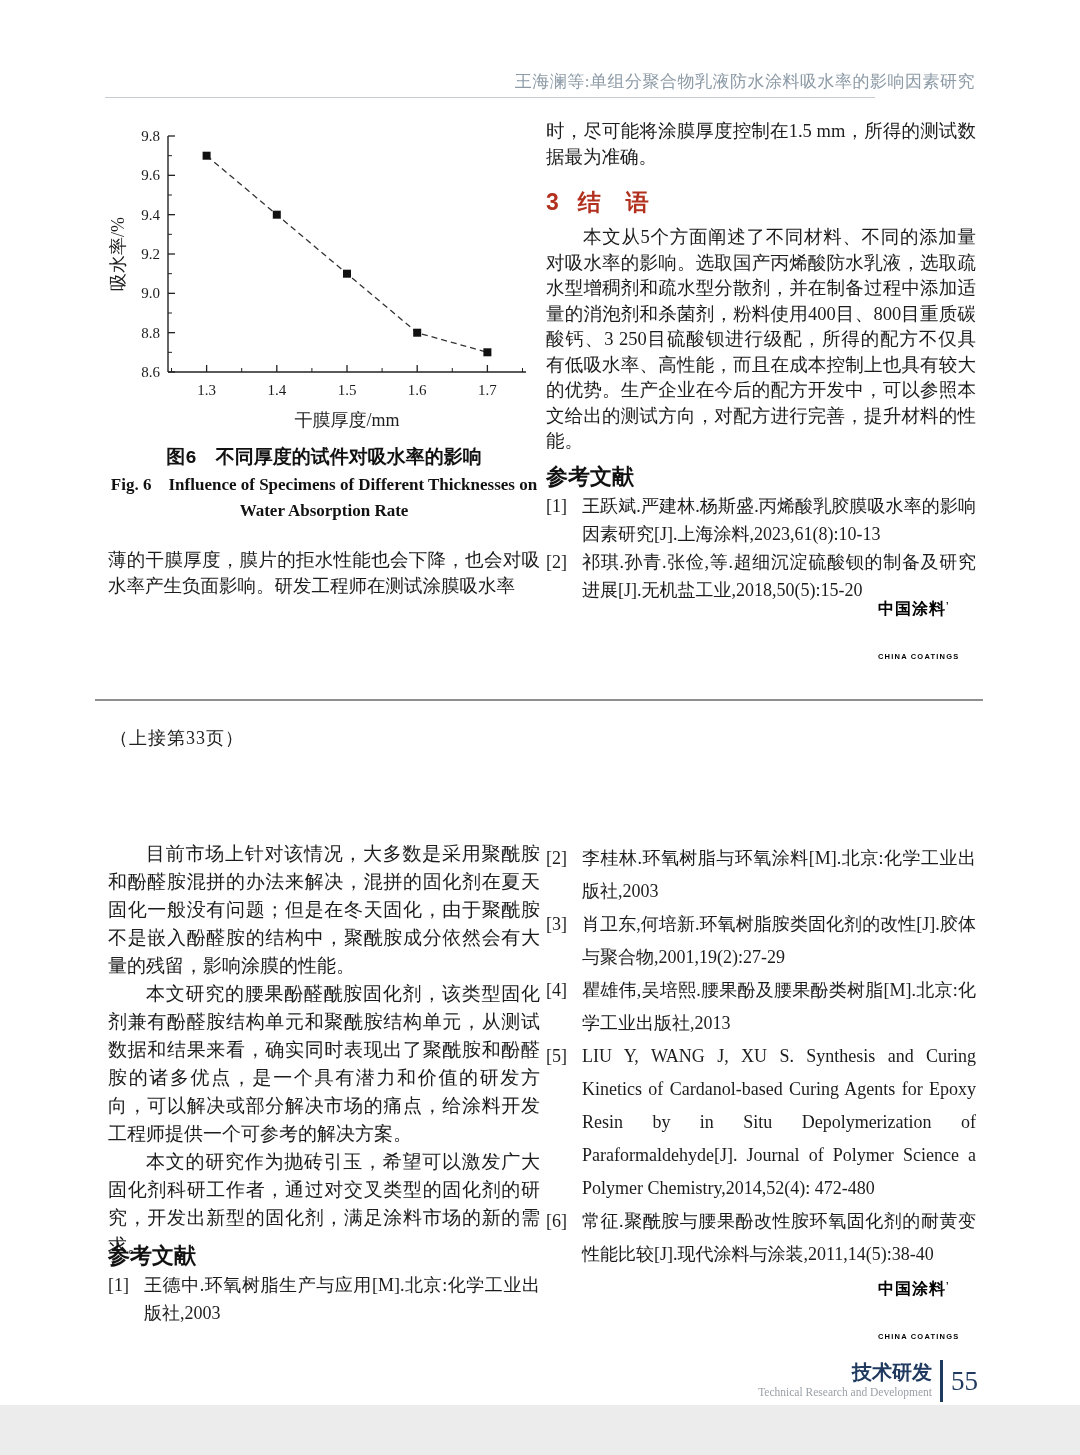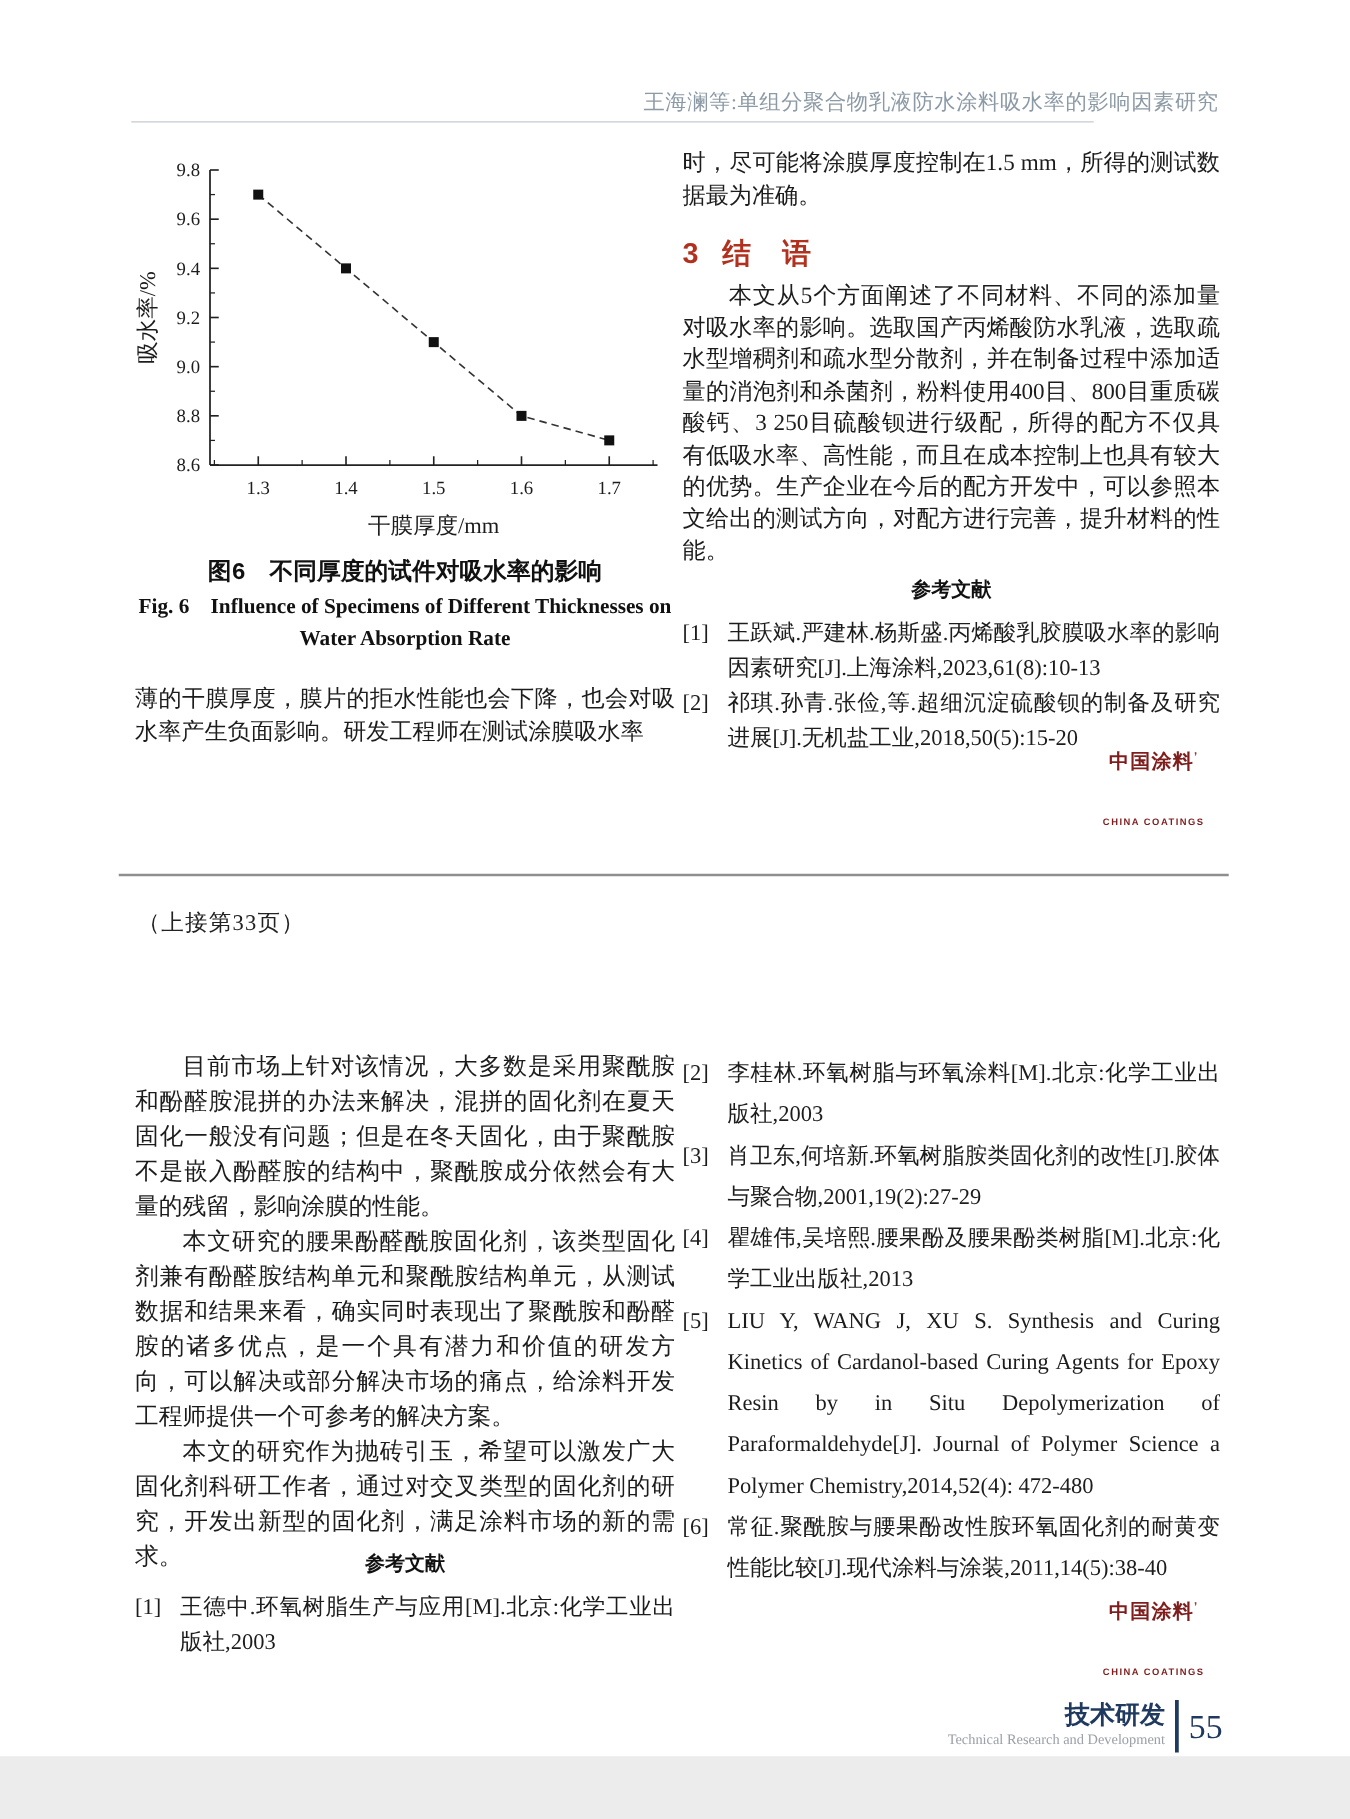"参考文献" .refs-title { font-size: 16px -> 22px; text-align: center -> none }
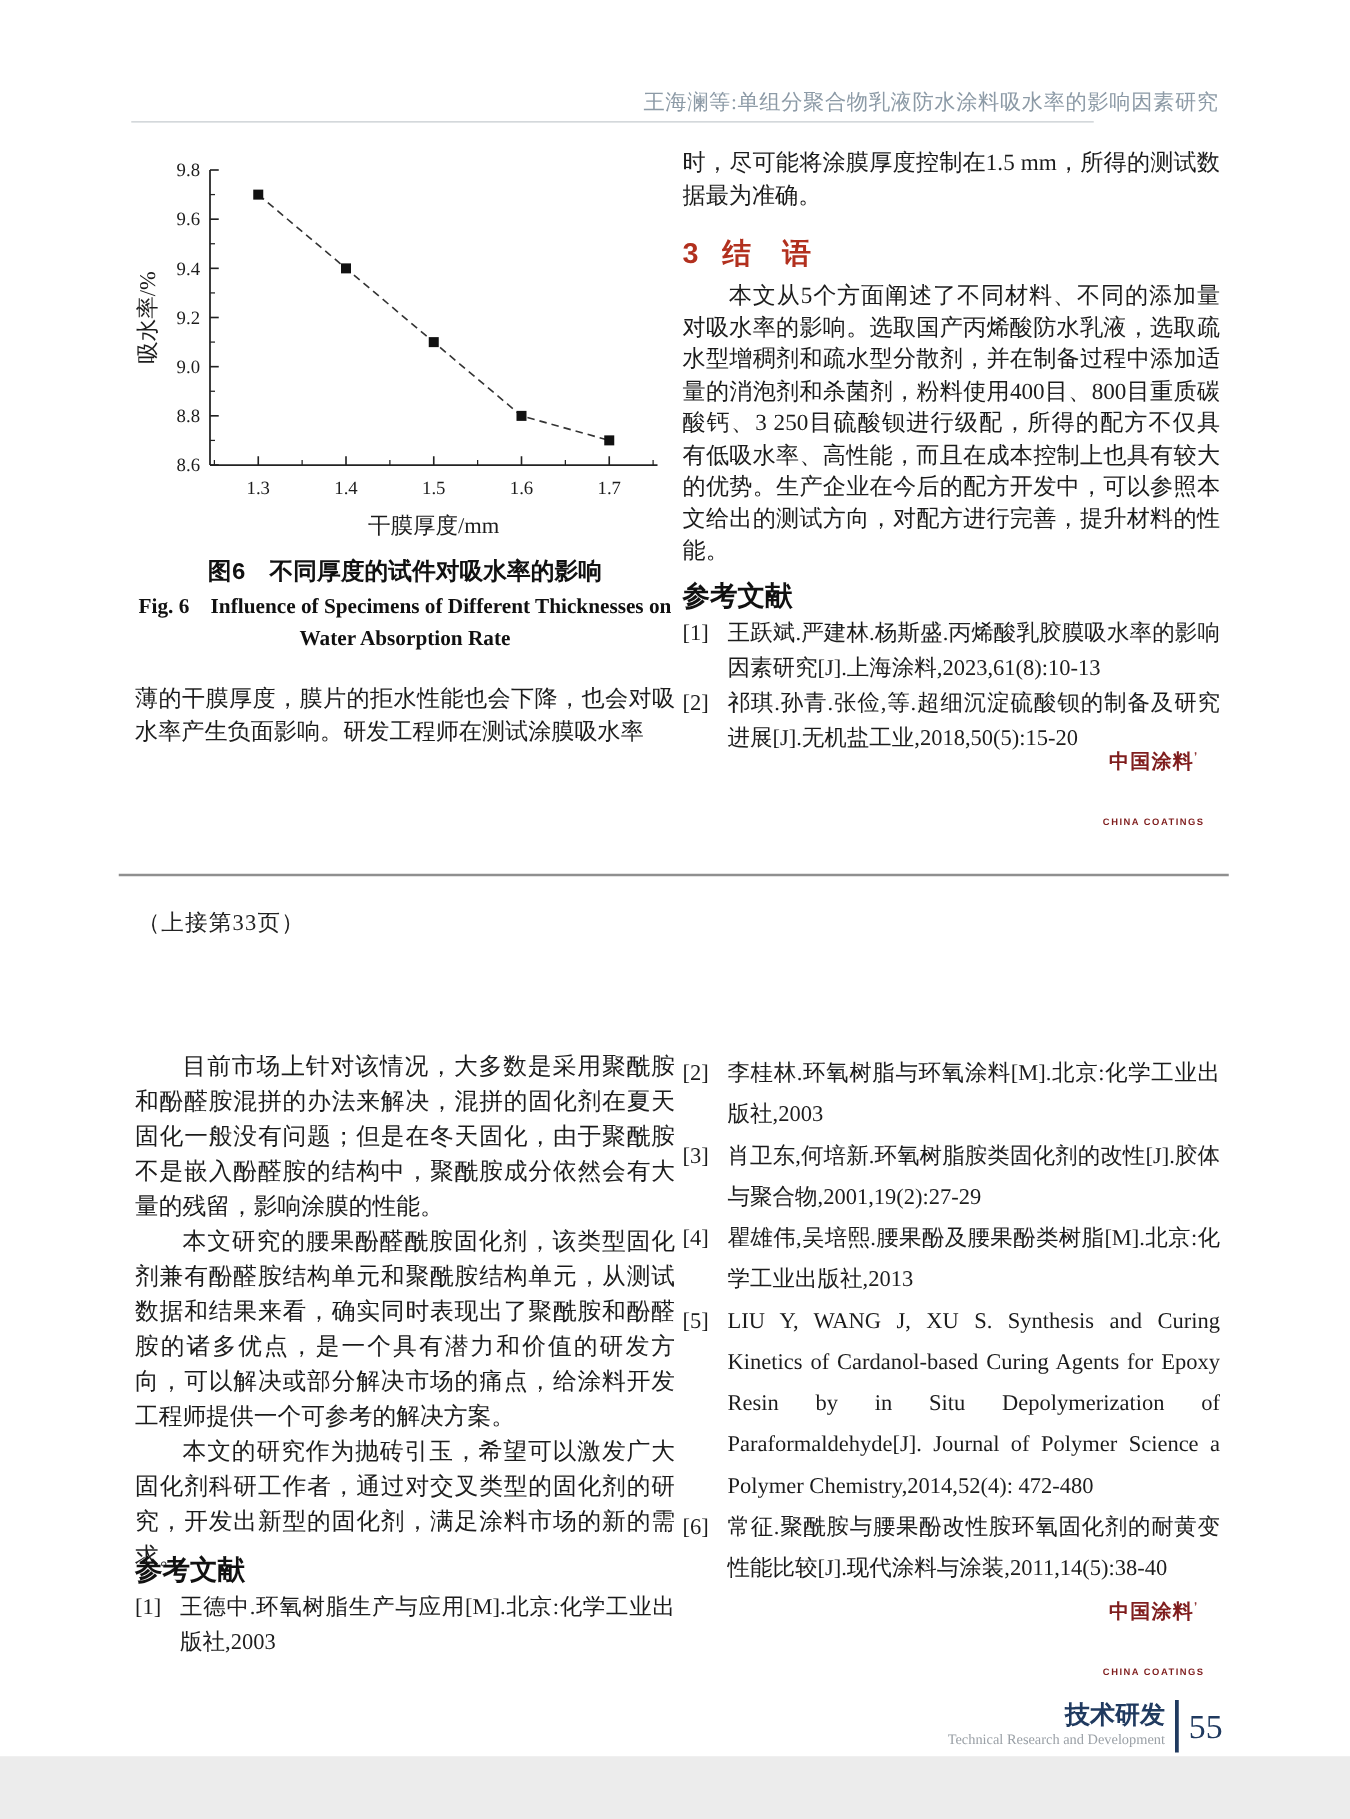"中国涂料’" .logo { color: #7f1d1d -> #000000; text-align: center -> left }
